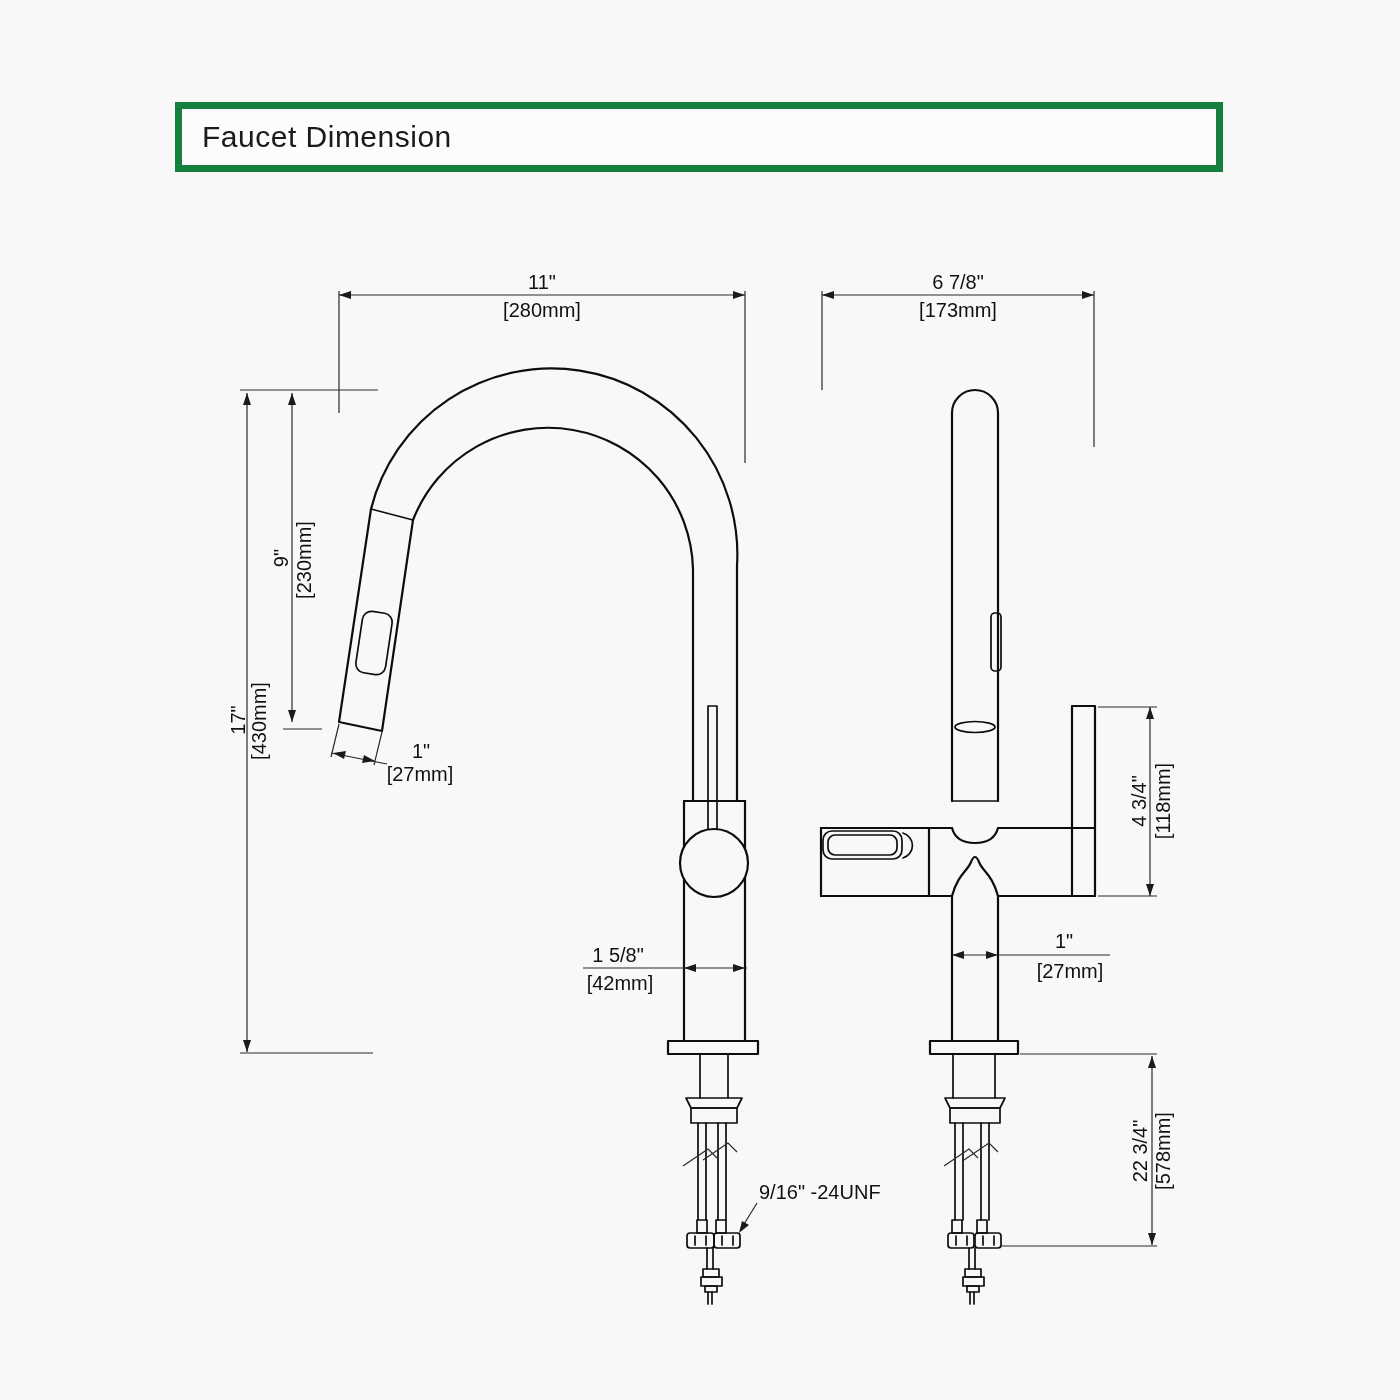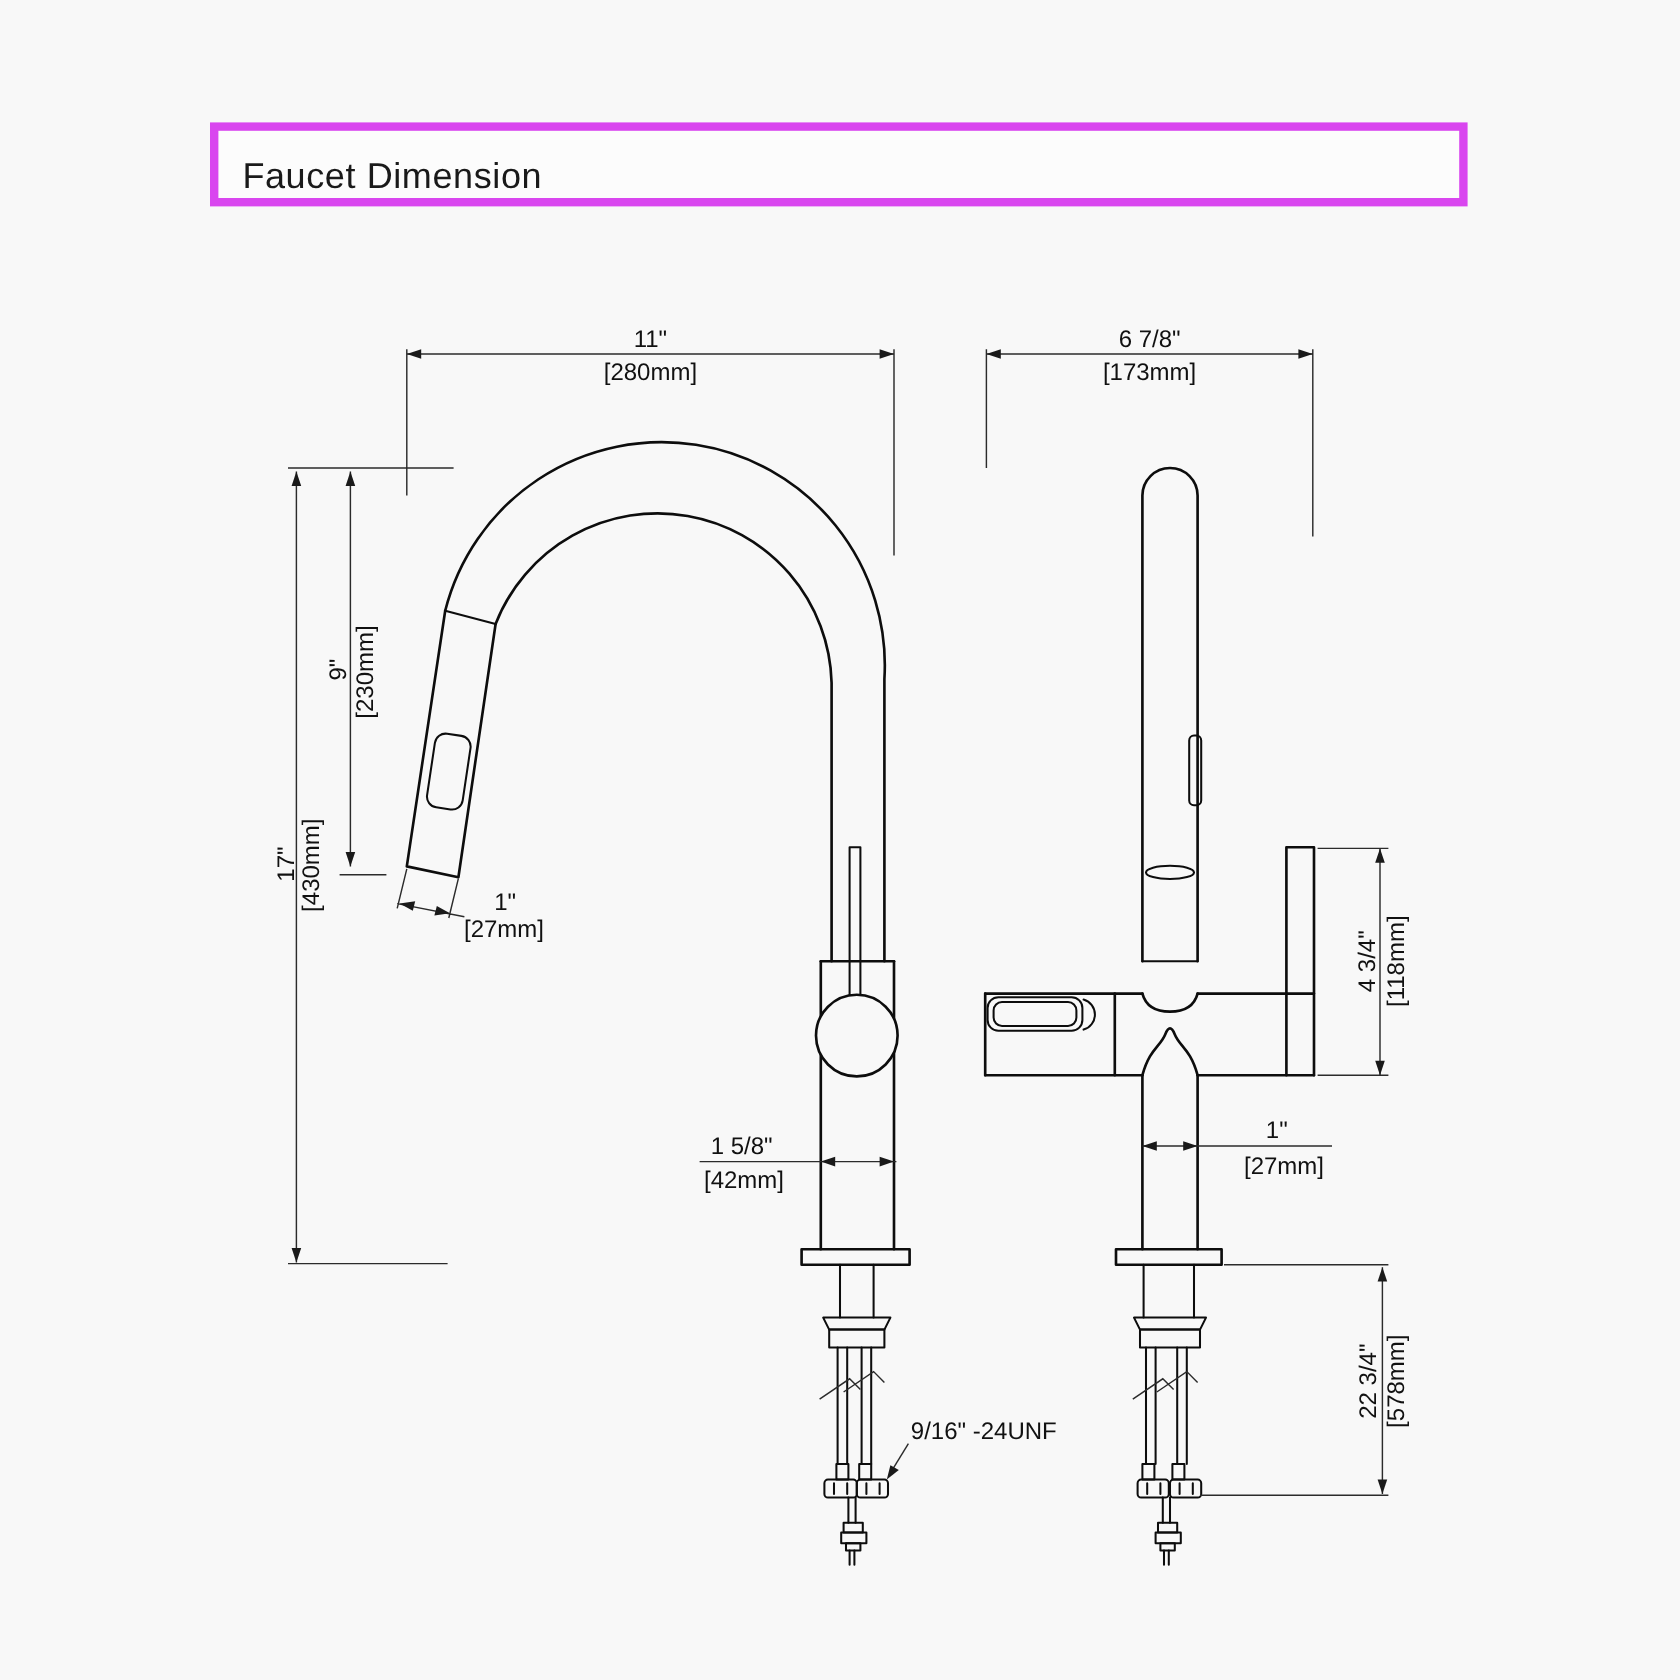"Faucet Dimension" .titlebox { align-items: flex-end -> center; border: 7px solid #d946ef -> 7px solid #15803d }
